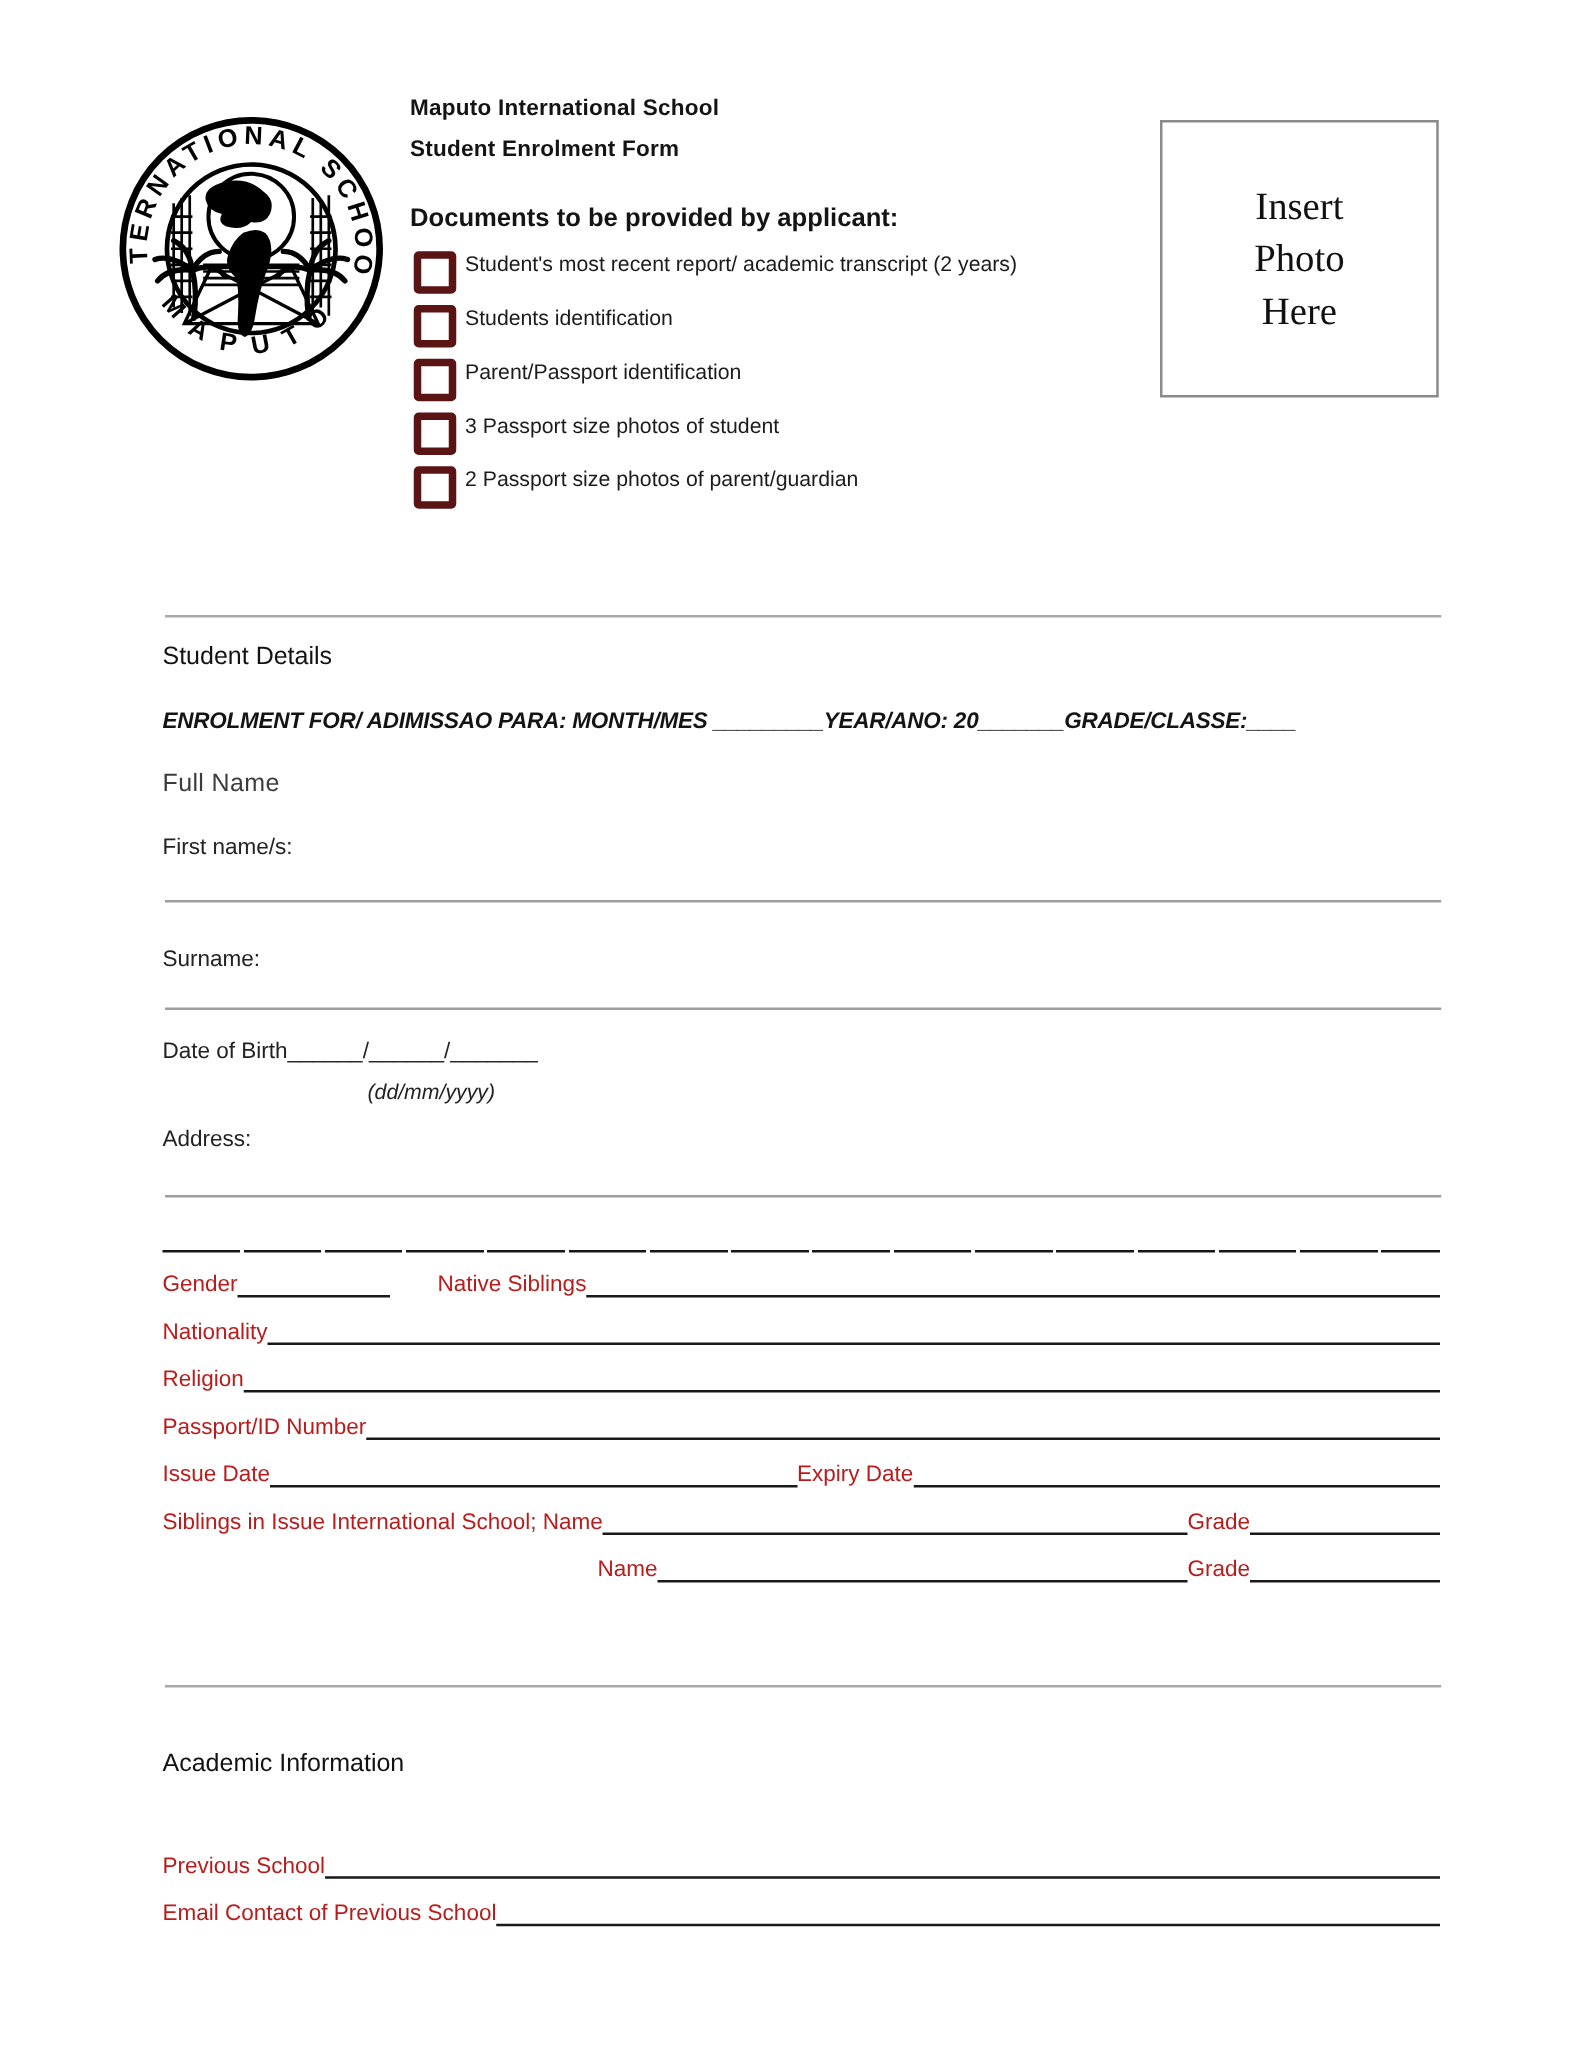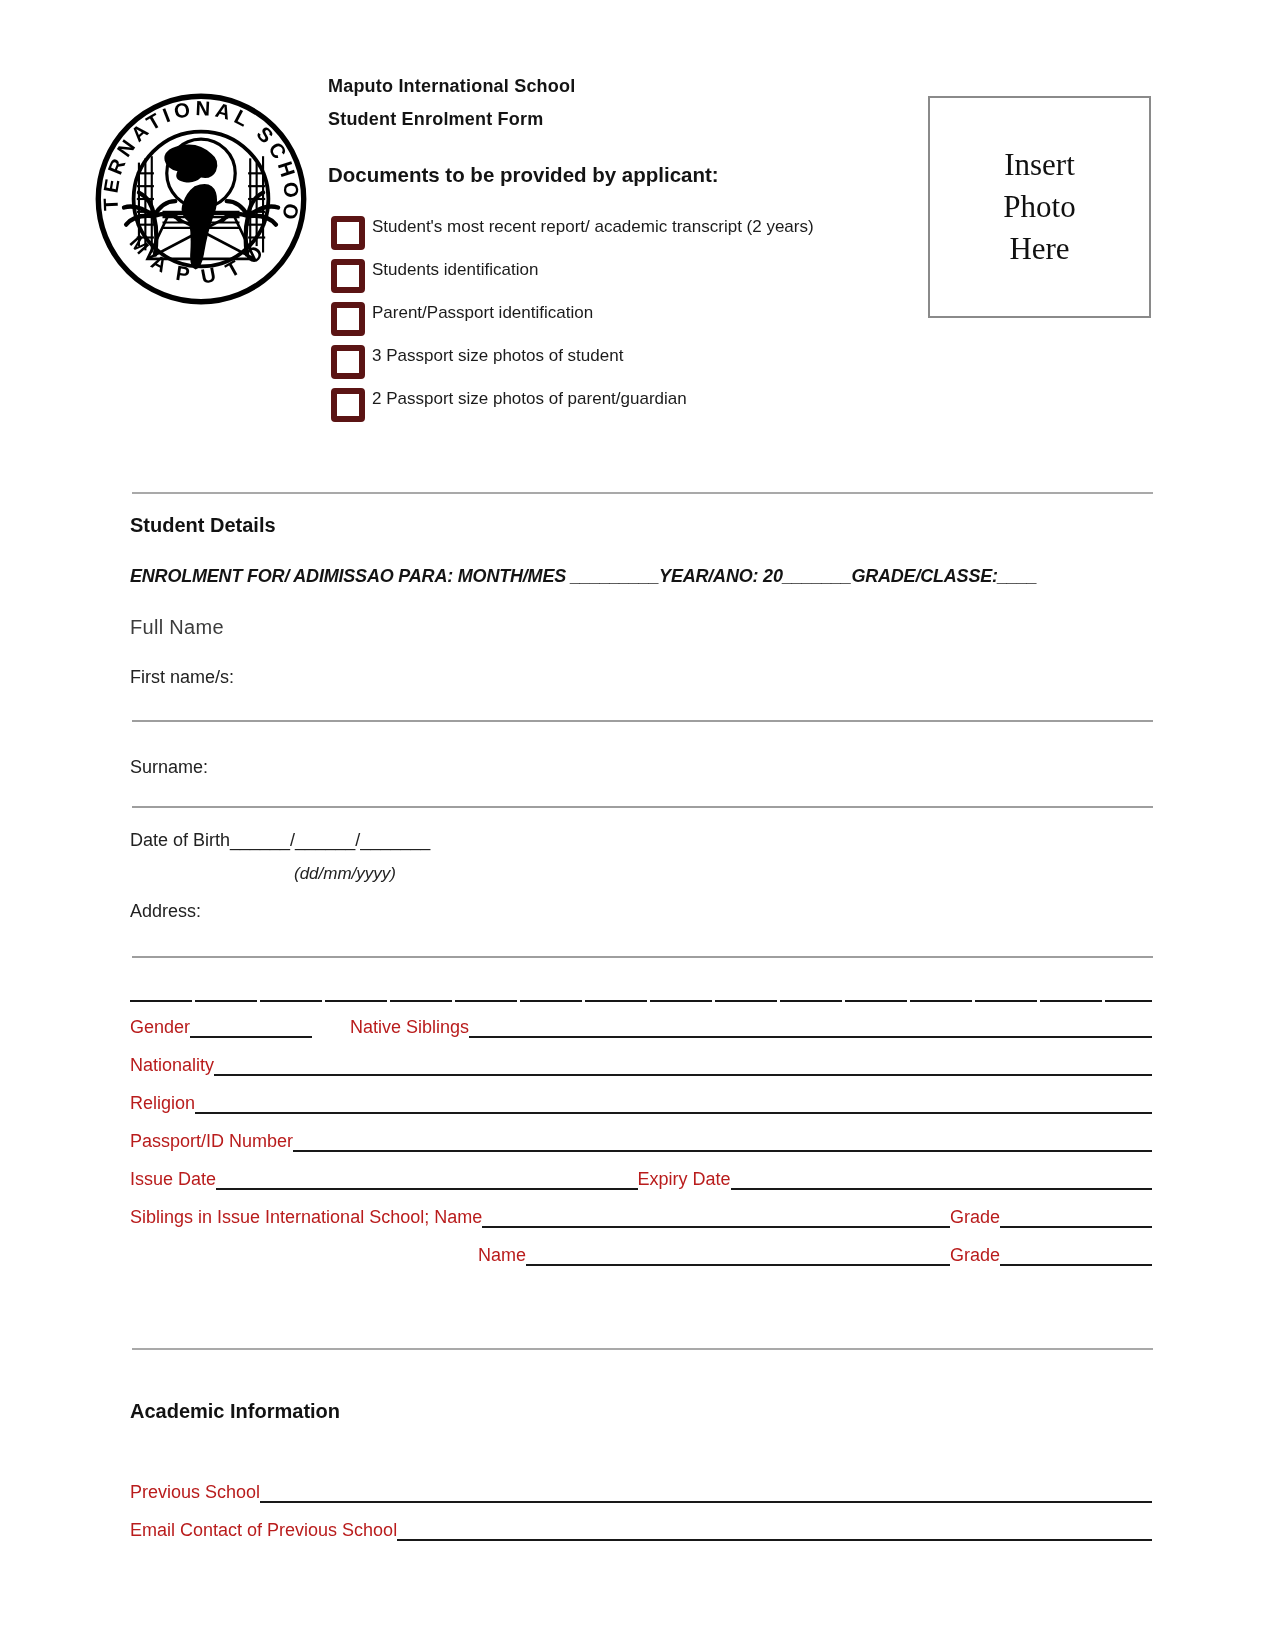"Student's most recent report/ academic" .checklist { top: 216px -> 201px }
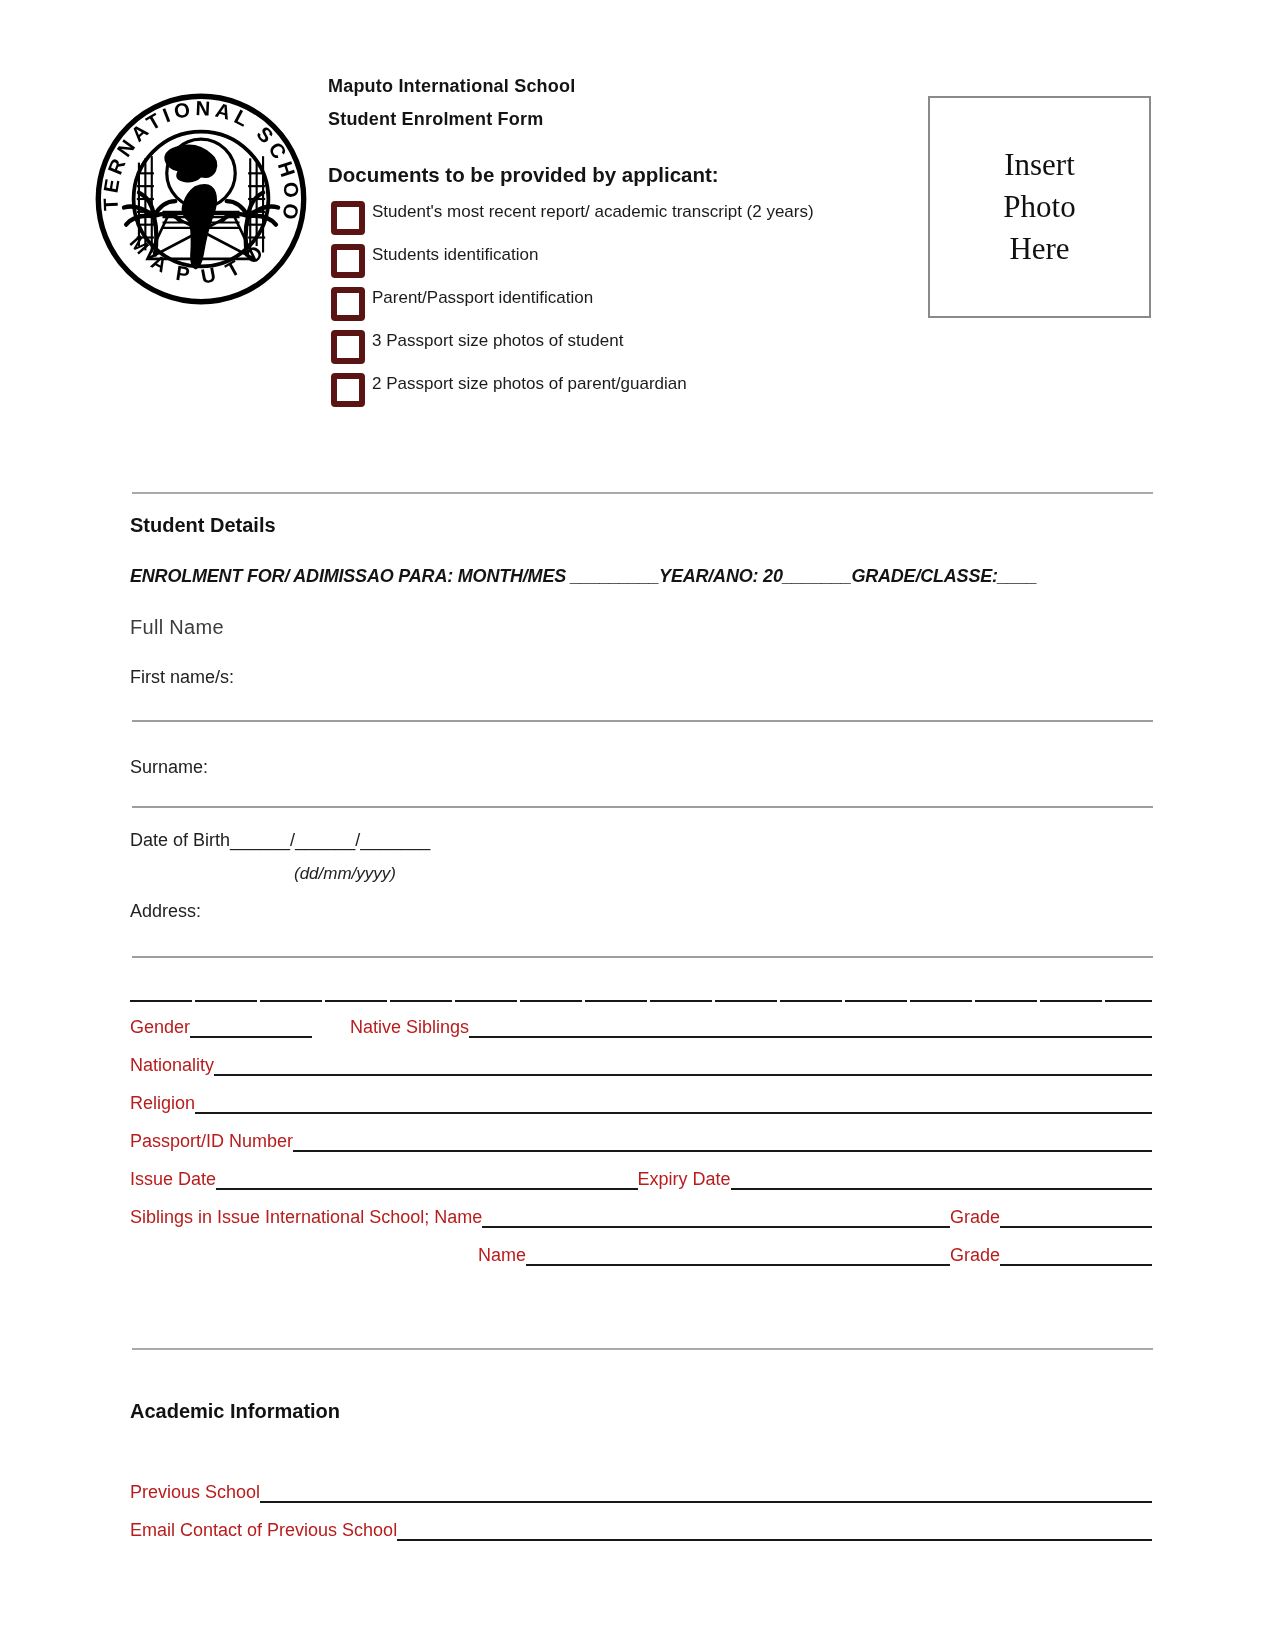"Student Details" .section-heading { font-weight: 700 -> 400 }
